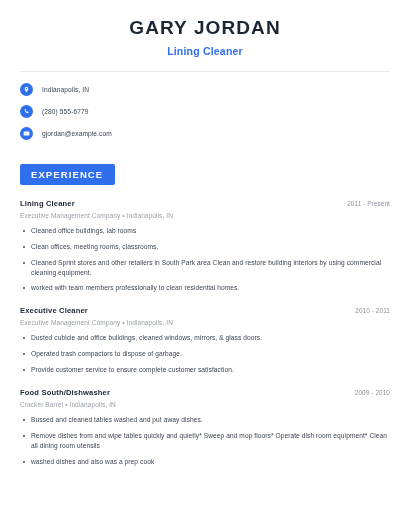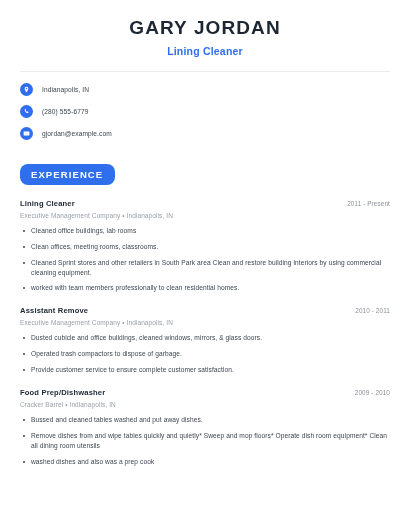"EXPERIENCE" .badge { border-radius: 8px -> 2px }
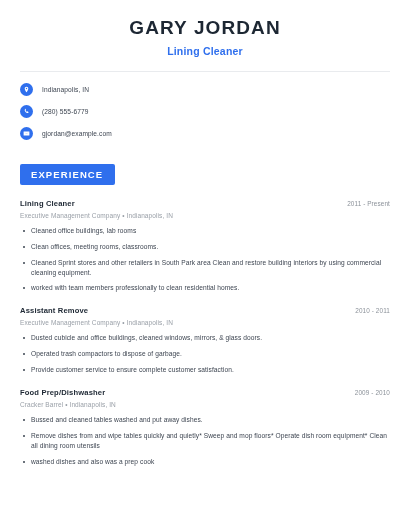"Assistant Remove" span.job-role { text: Assistant Remove -> Executive Cleaner }
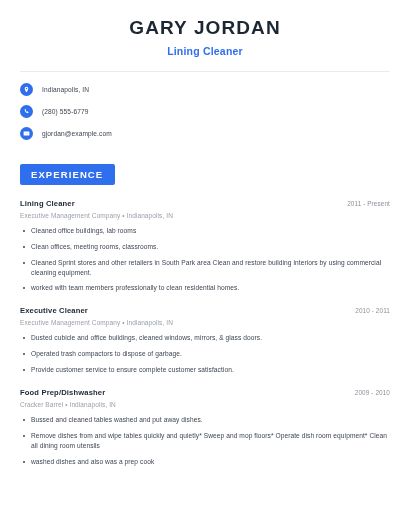"Food Prep/Dishwasher" span.job-role { text: Prep/Dishwasher -> South/Dishwasher }
